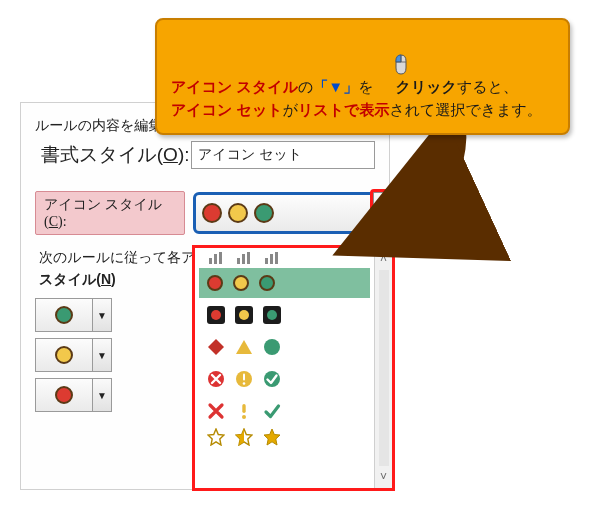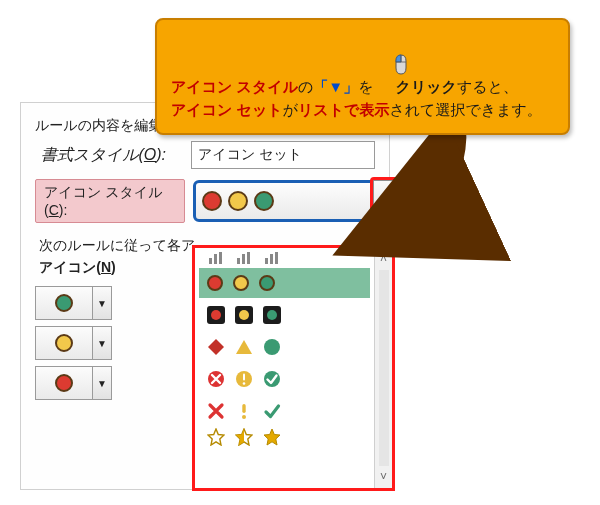"書式スタイル(O):" .row-inline .lbl { font-size: 16px -> 19px; font-style: italic -> none }
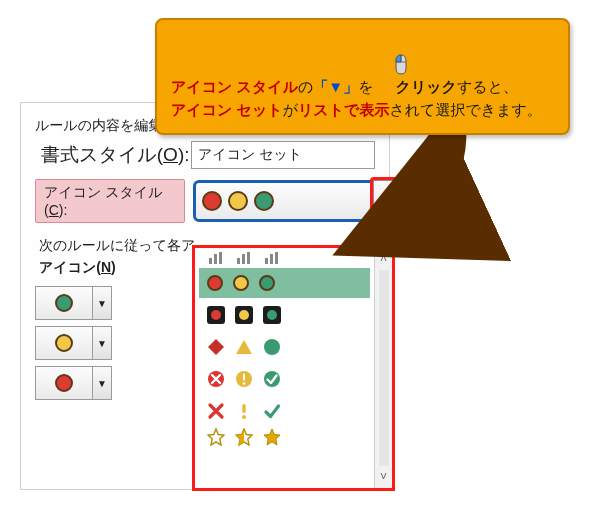"アイコン スタイル(C):" div.row-inline { font-family: none -> Liberation Serif, serif; margin-top: 10px -> 22px }
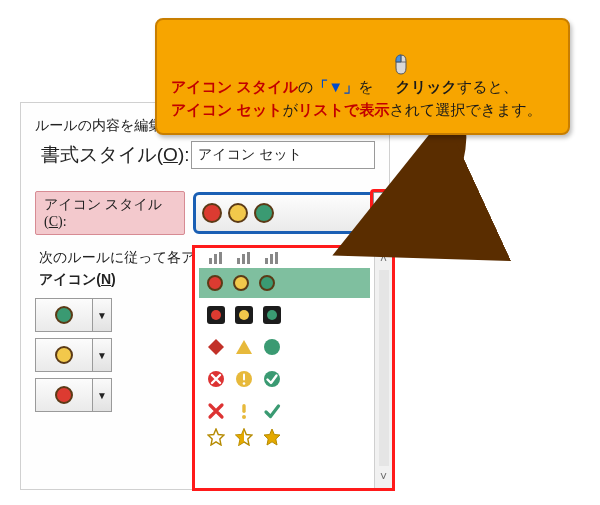"アイコン(" span { text: アイコン -> スタイル }
